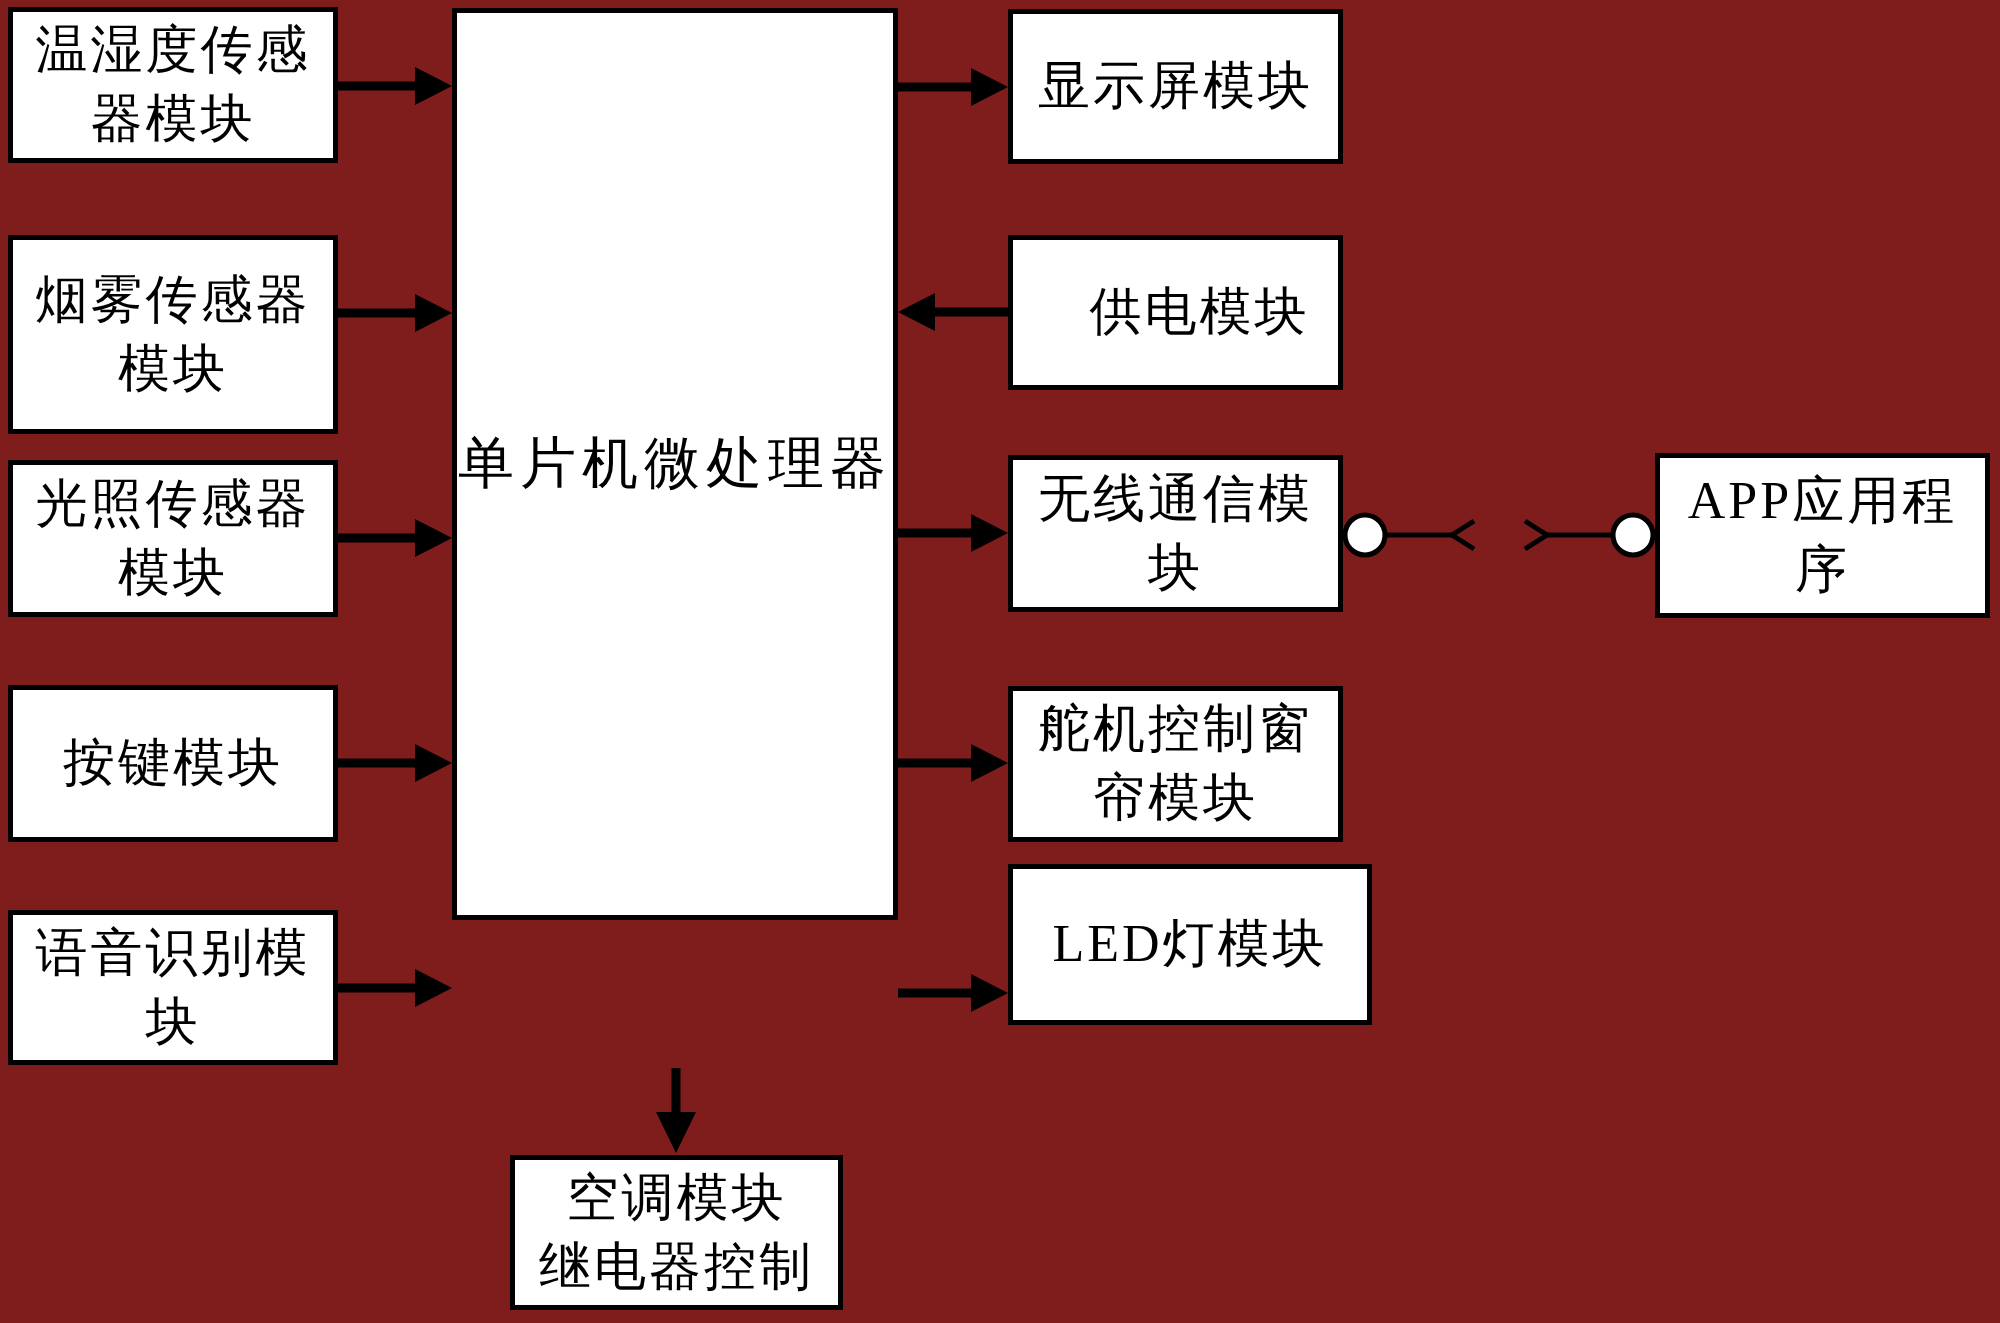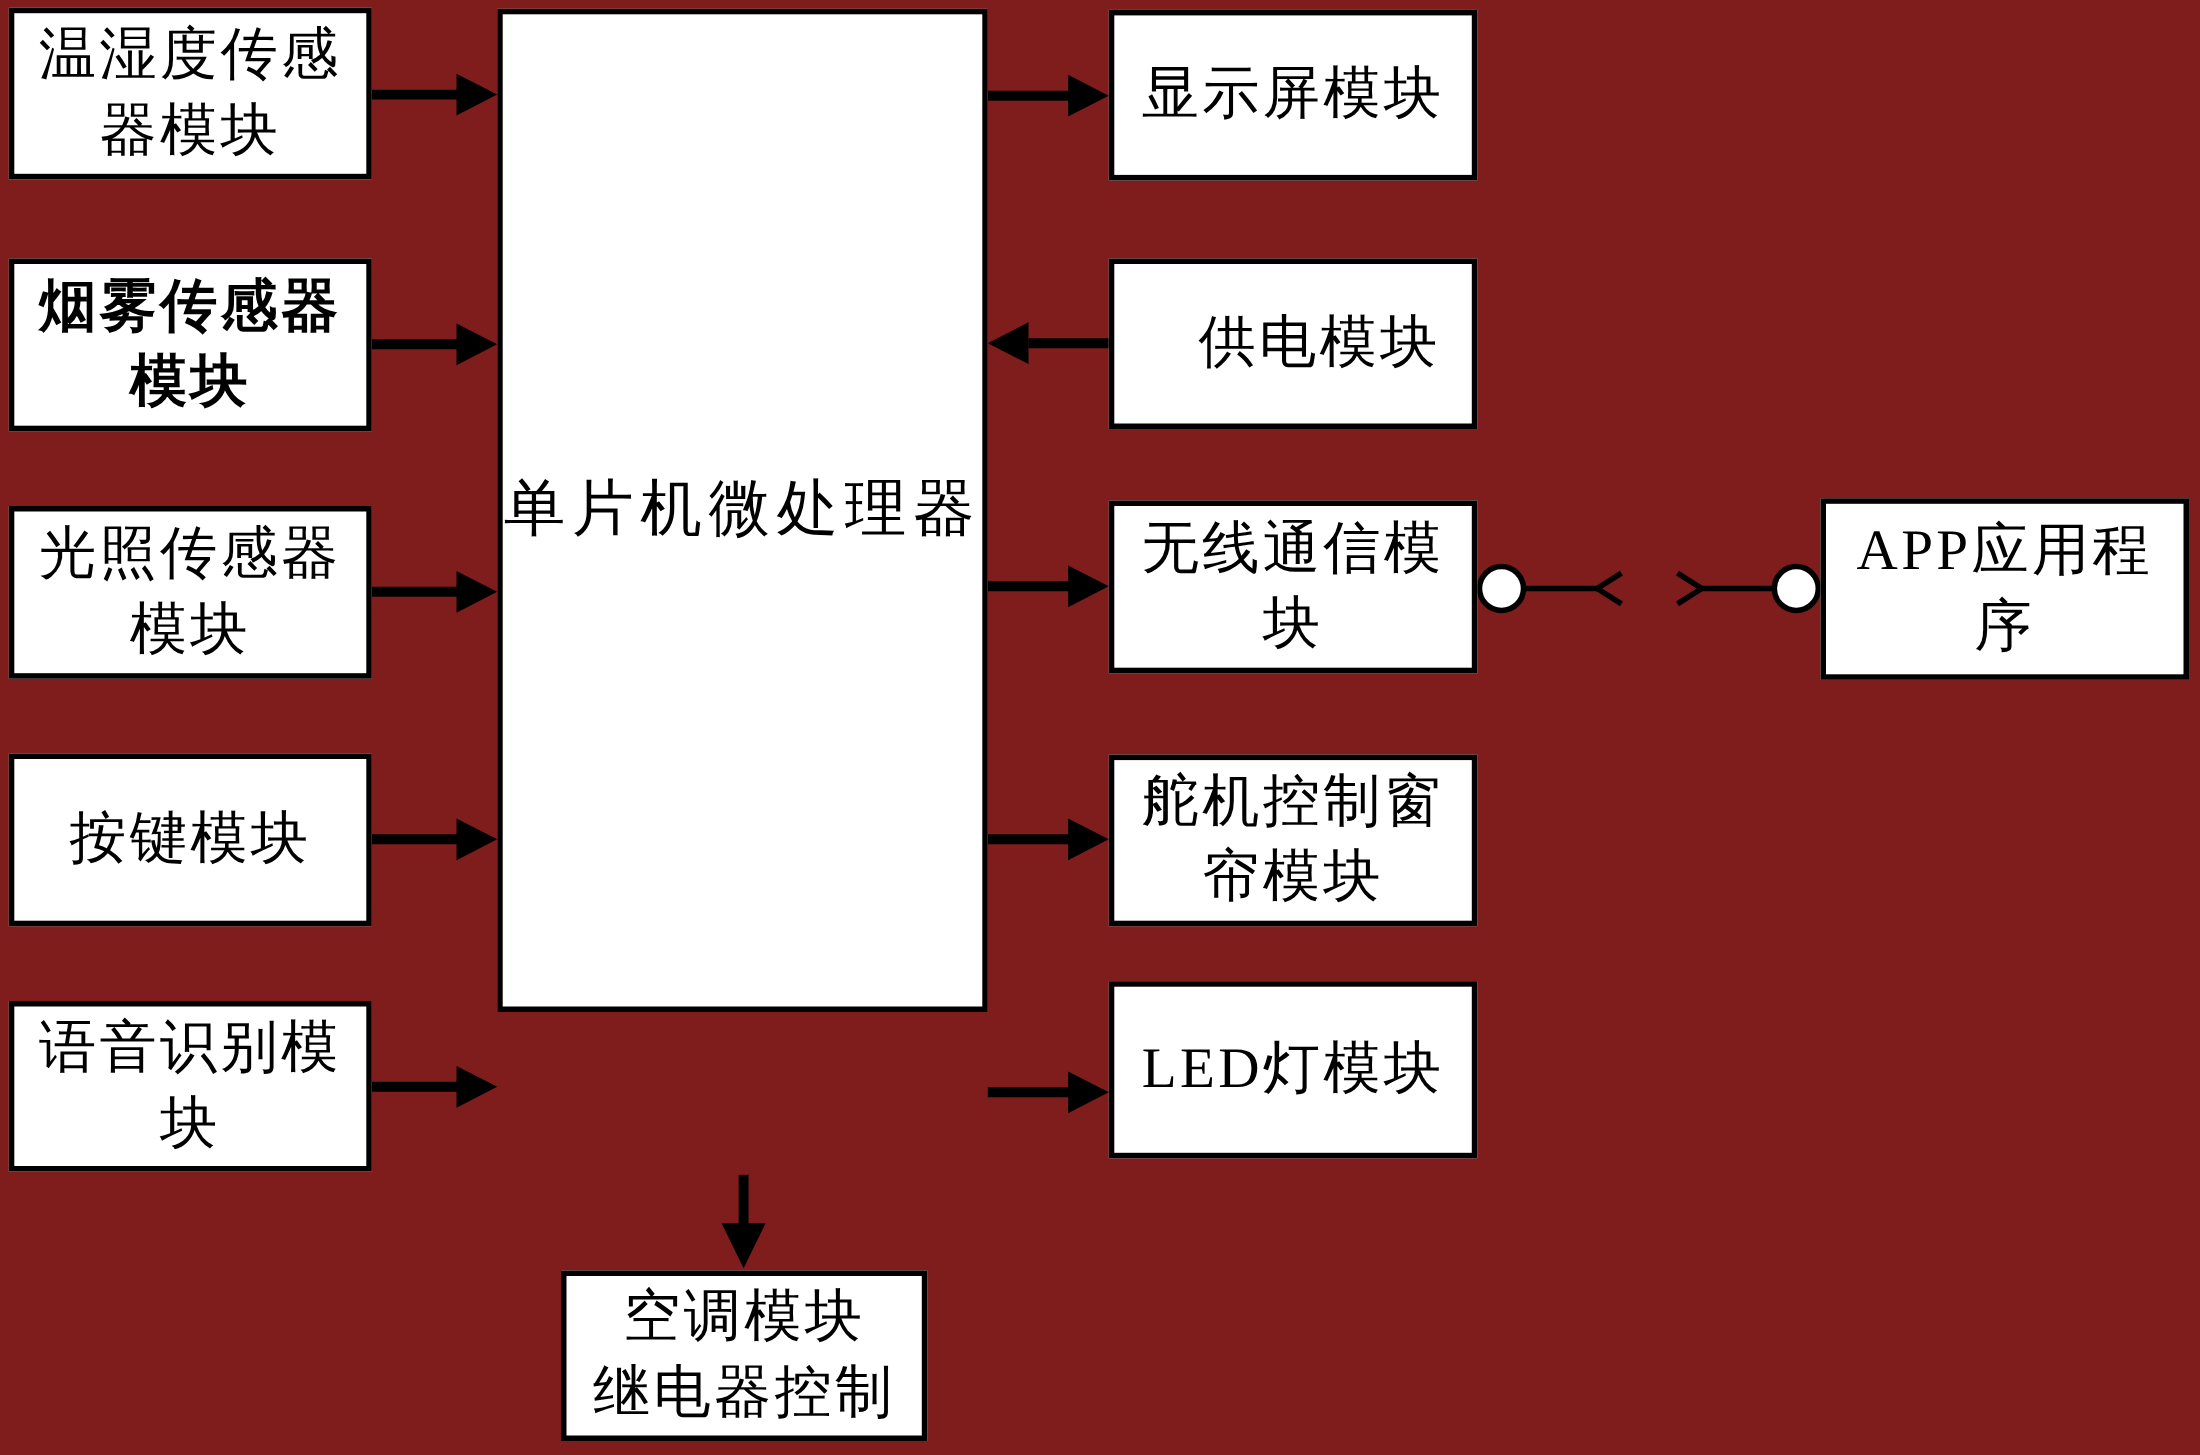"烟雾传感器" div.box { font-weight: bold -> none; height: 157px -> 199px }
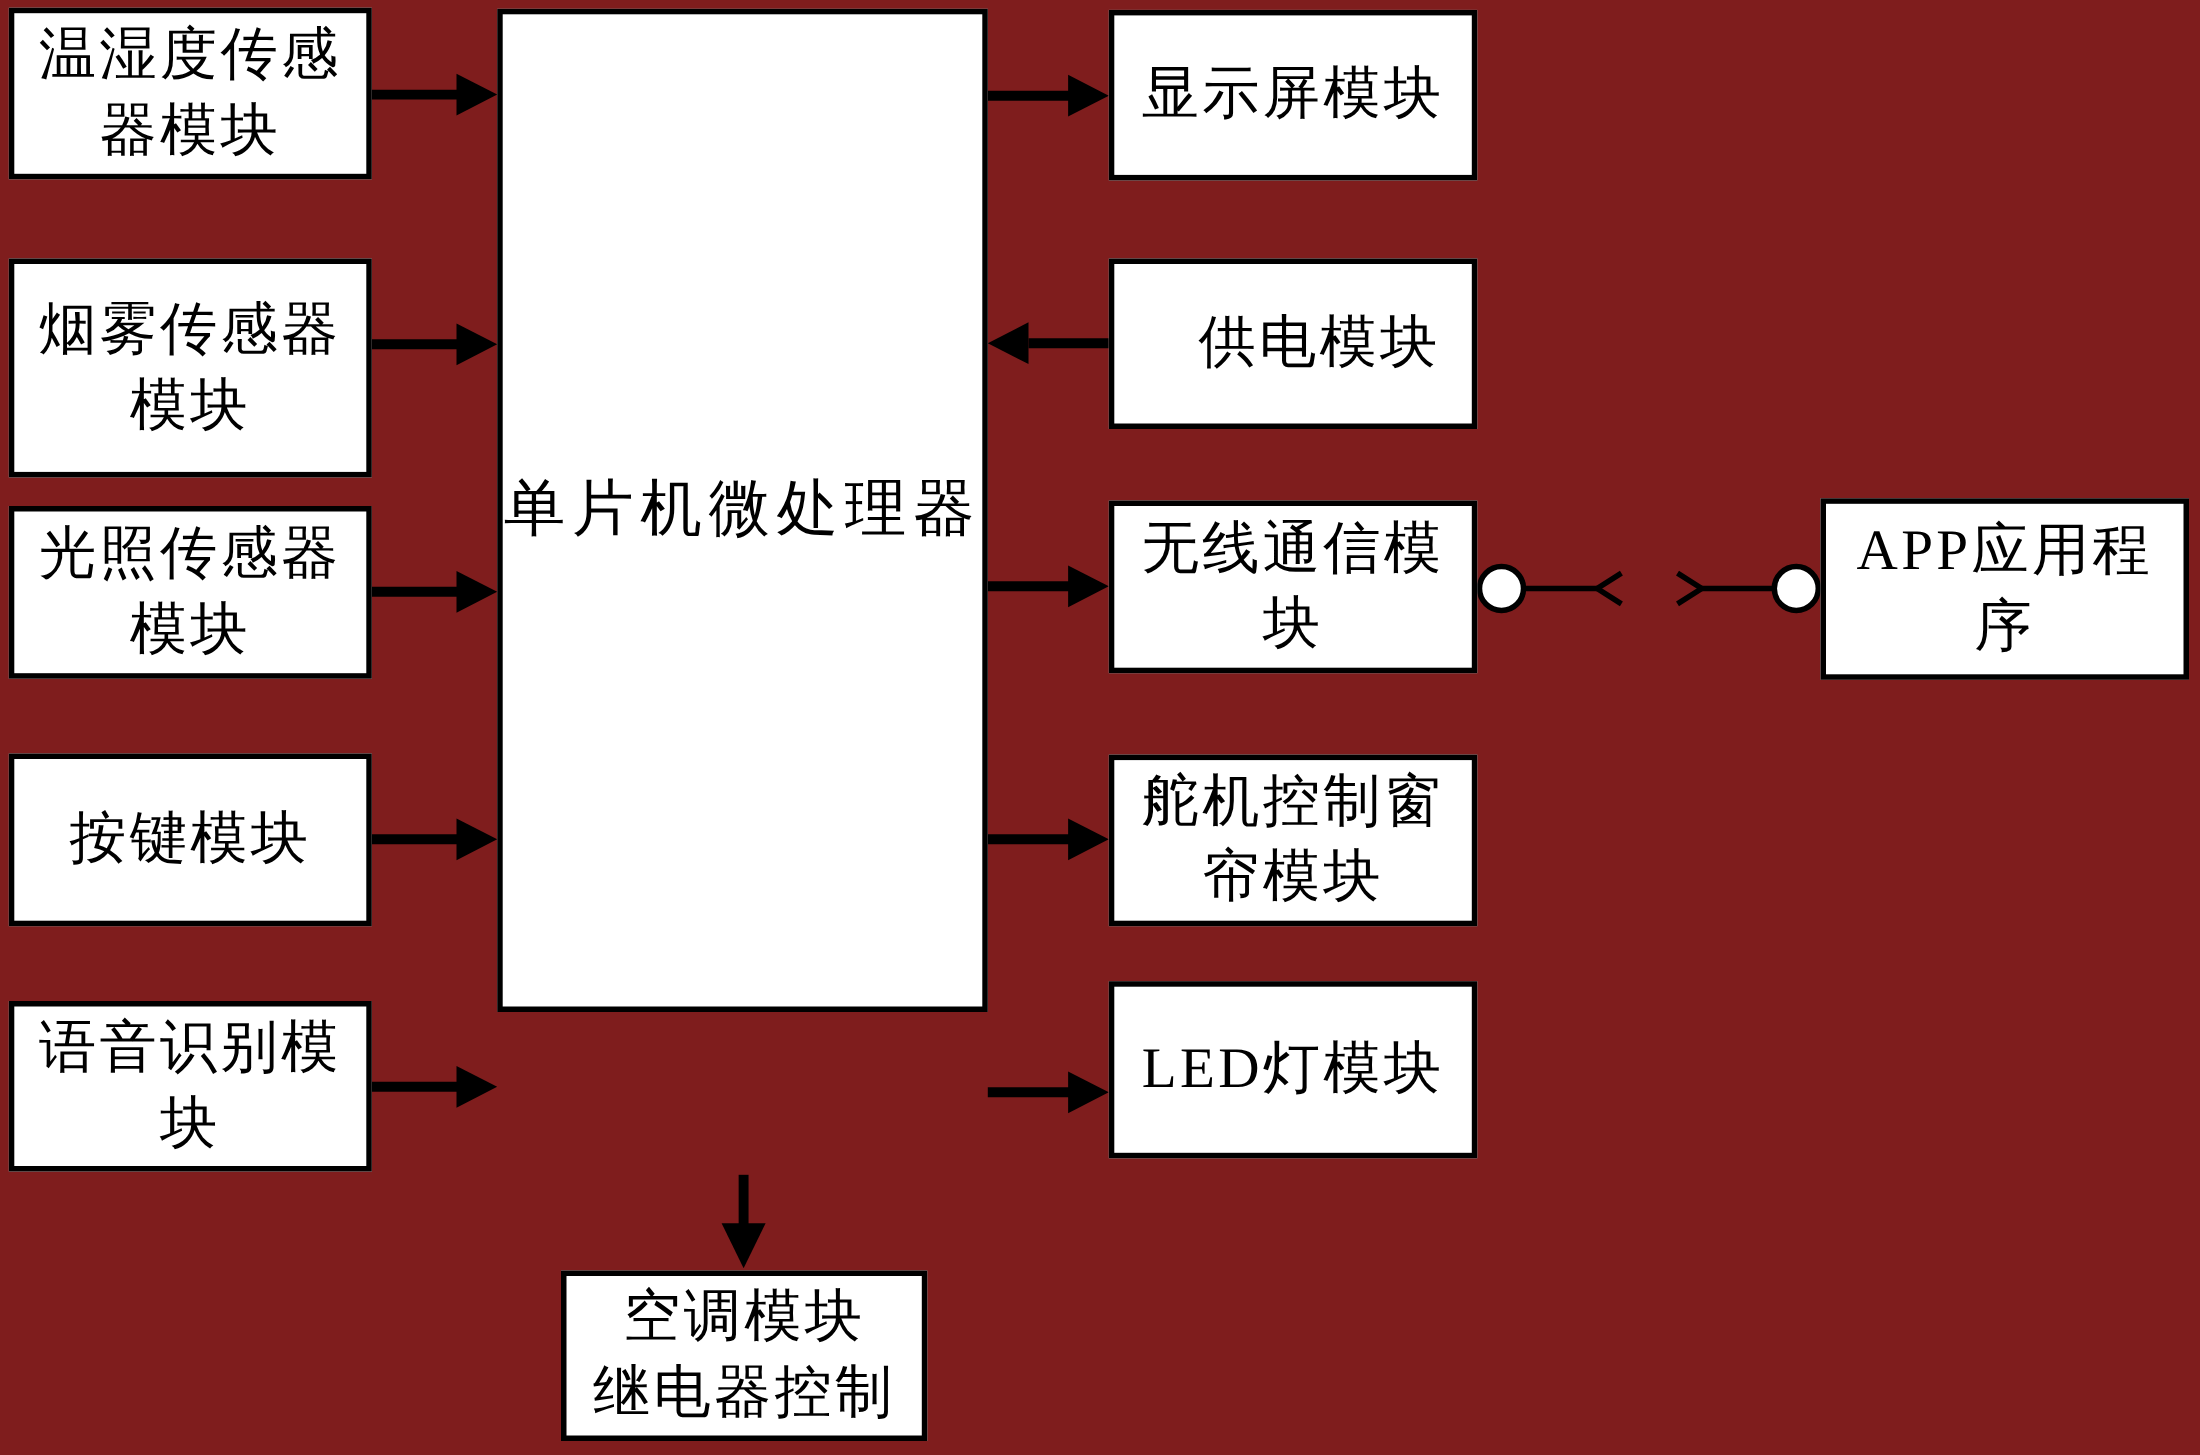"LED灯模块" div.box { top: 892px -> 864px; width: 335px -> 364px }
